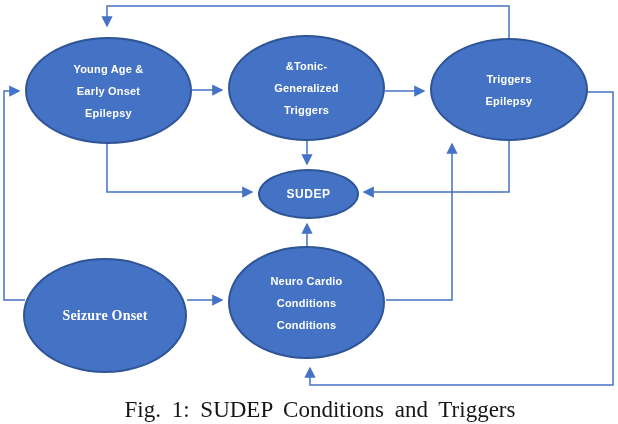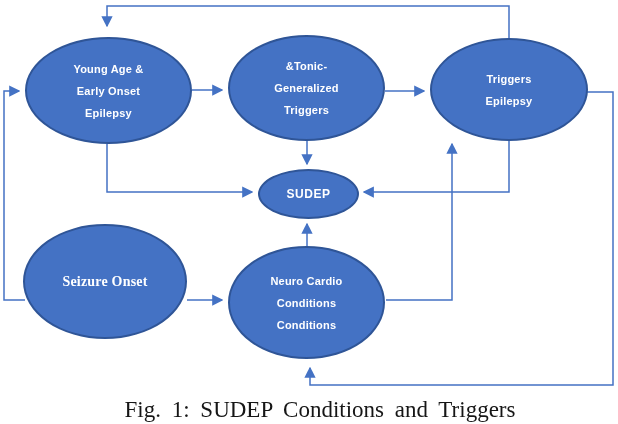"Seizure Onset" div.node { top: 224px -> 258px }
